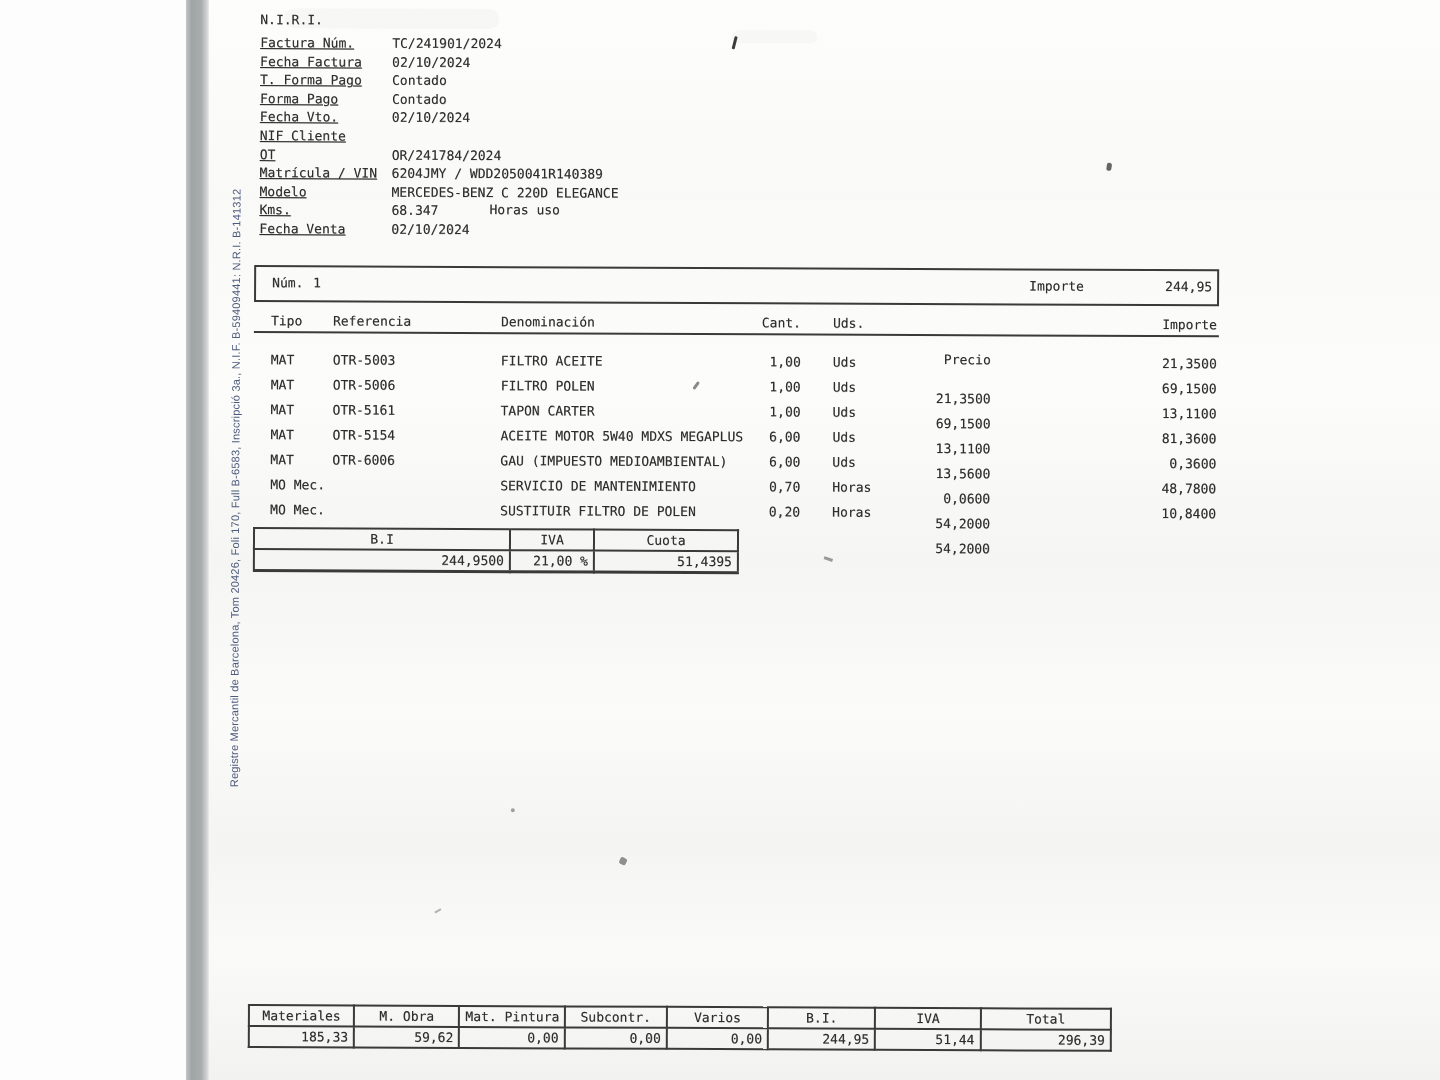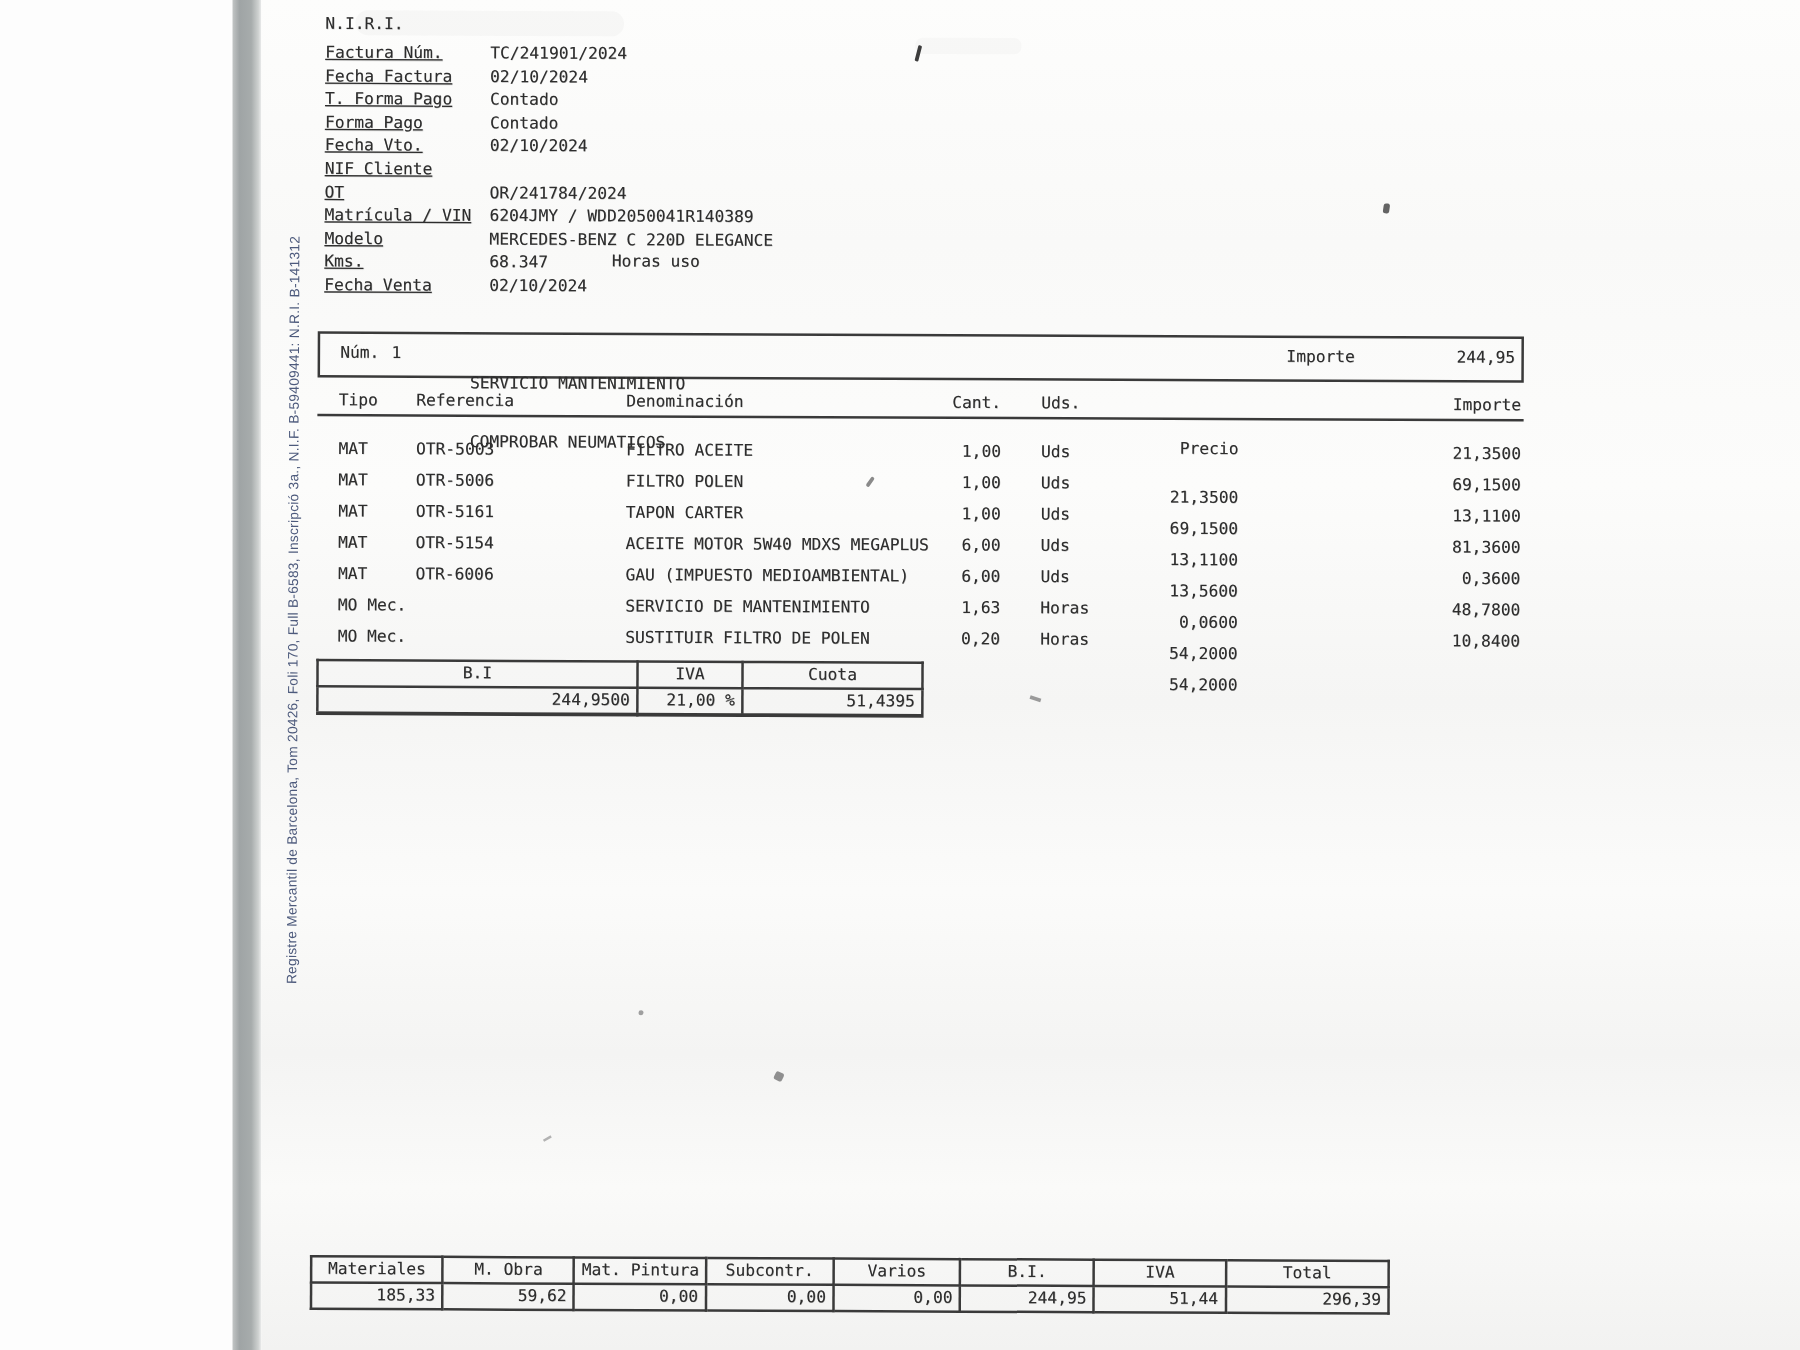"SERVICIO MANTENIMIENTO" div.sb-desc { html: <div> <div>SERVICIO MANTENIMIENTO</div> <div>COMPROBAR NEUMATICOS</div> </div> -> none }
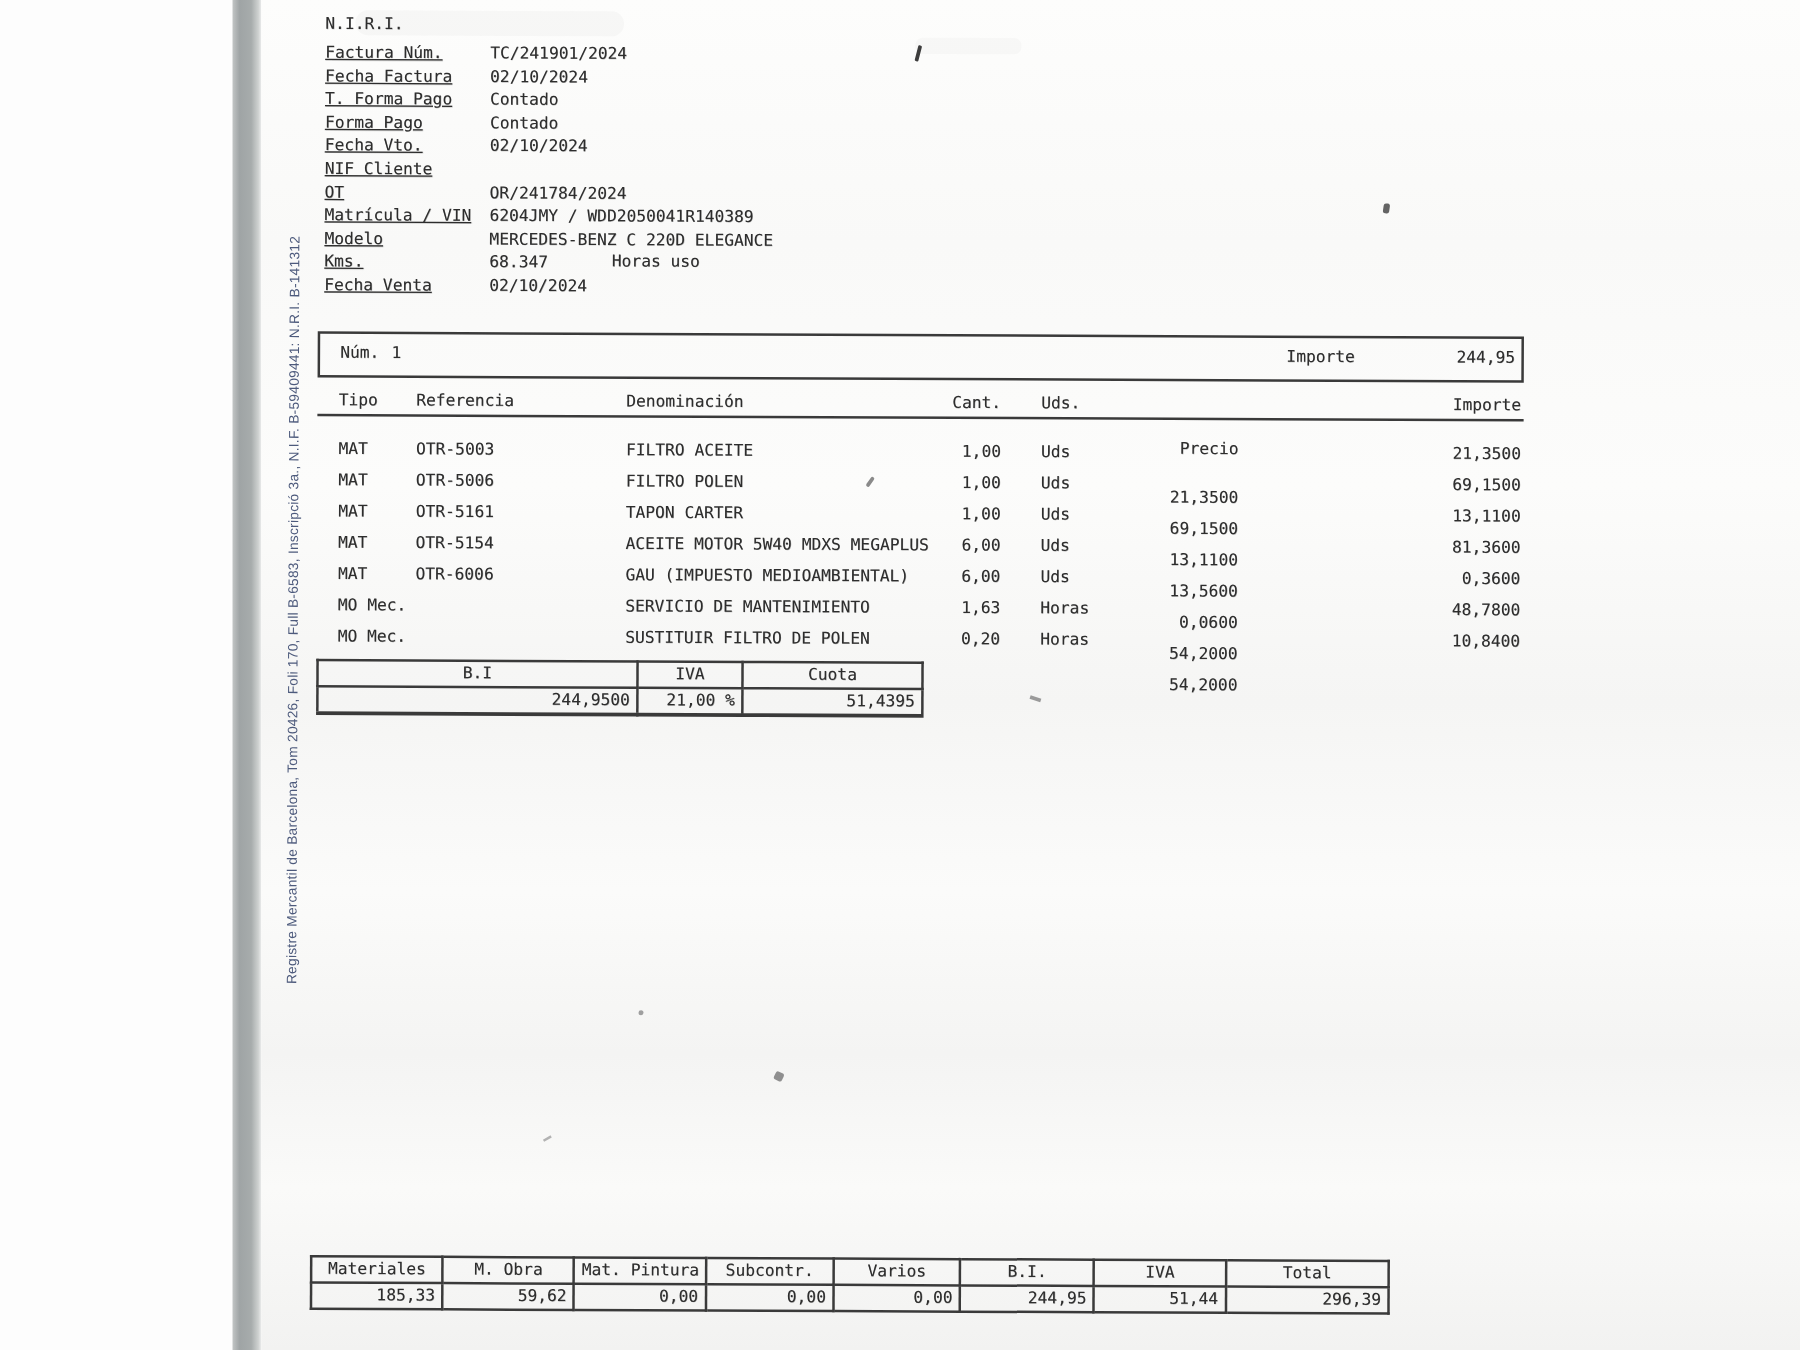"1,63" span.cell { text: 1,63 -> 0,70 }
